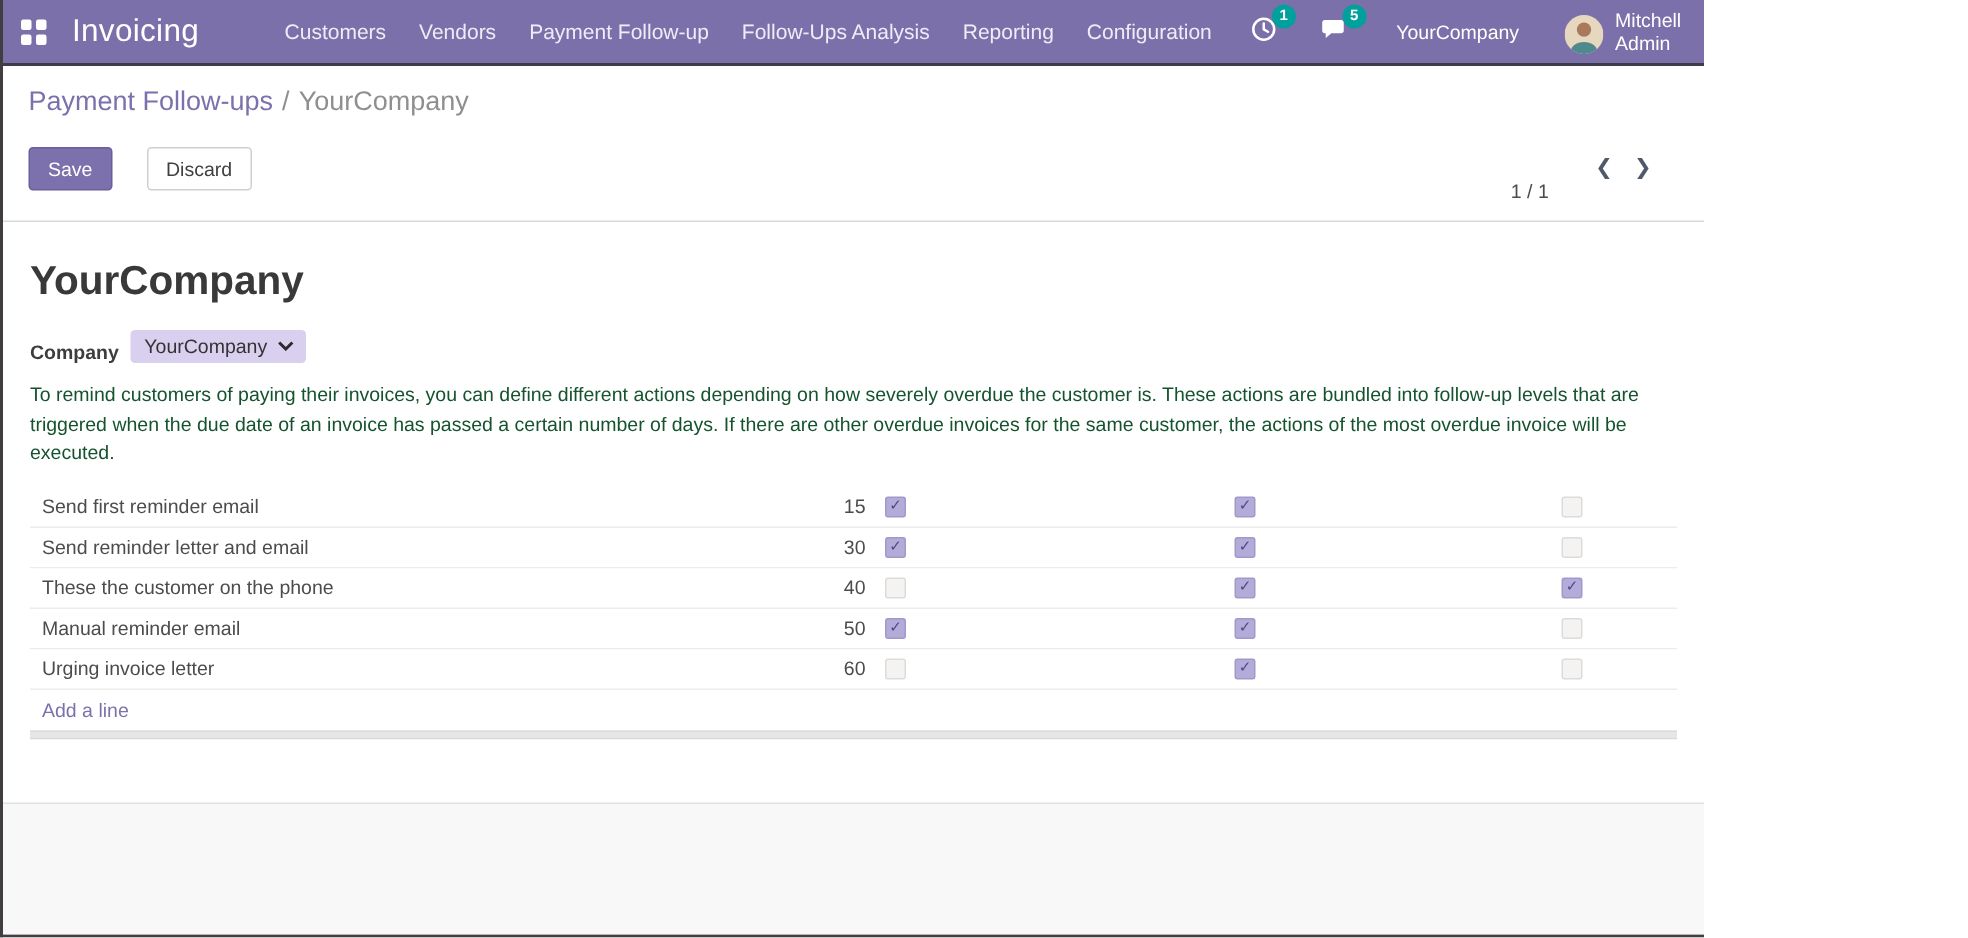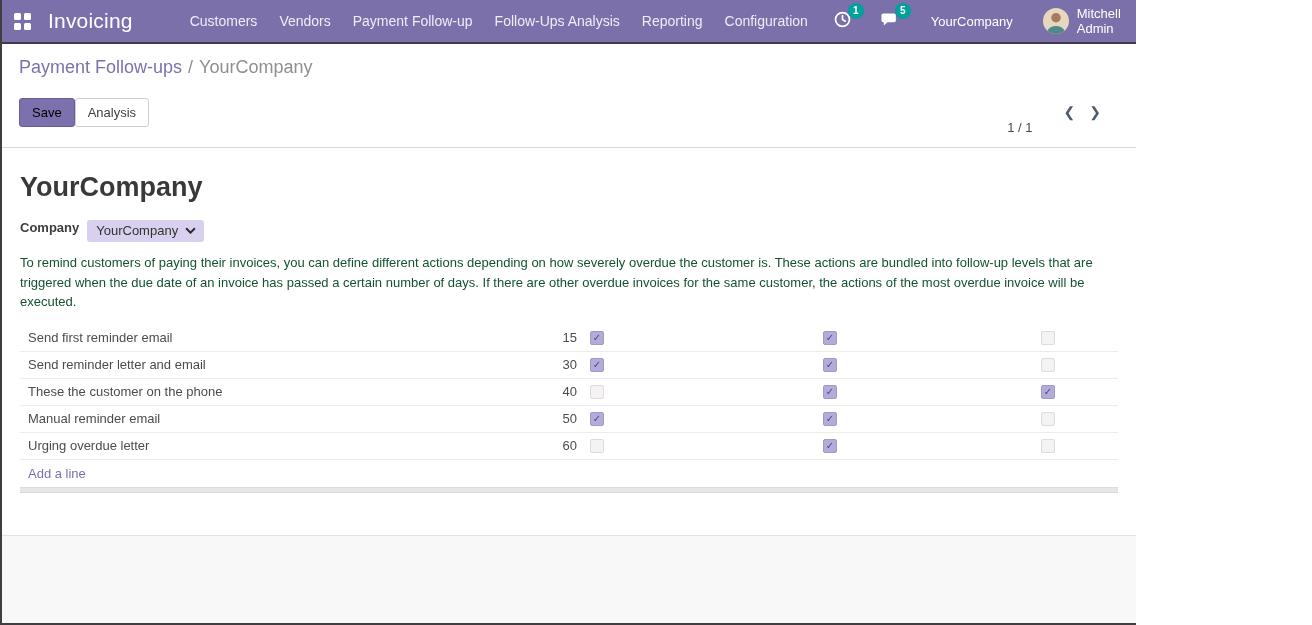"Mitchell Admin" .nav-user { align-items: center -> flex-end }
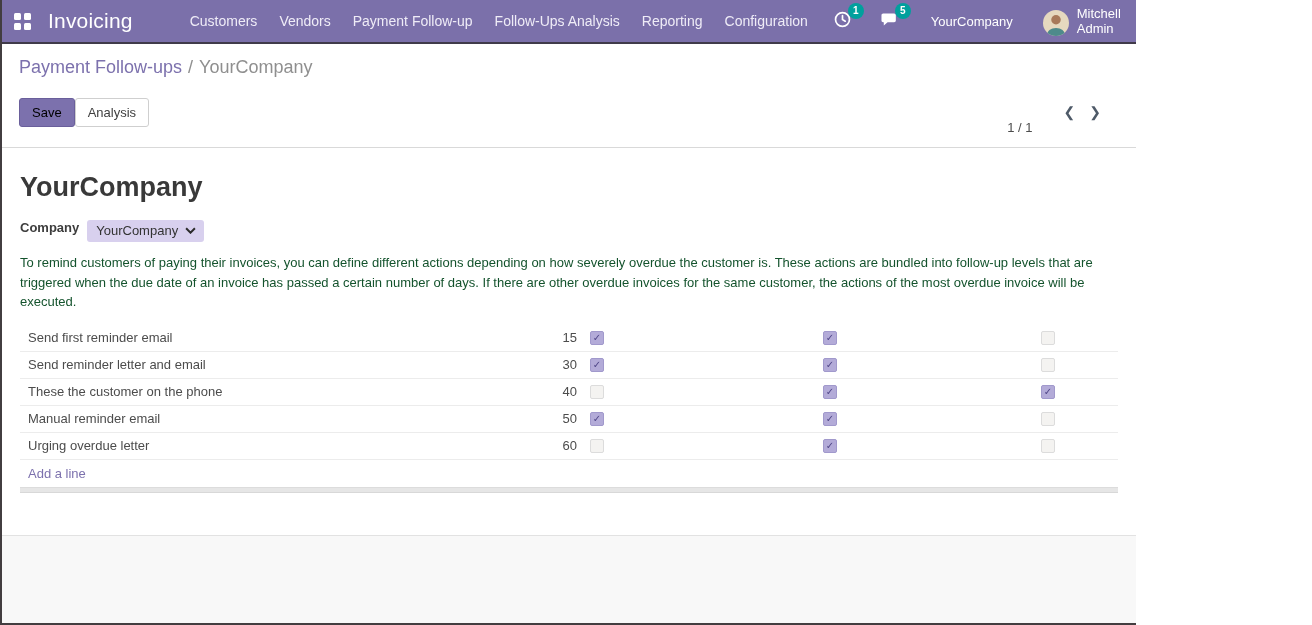"Save" .btn-primary { color: #000000 -> #ffffff; margin-right: 0 -> 23px }
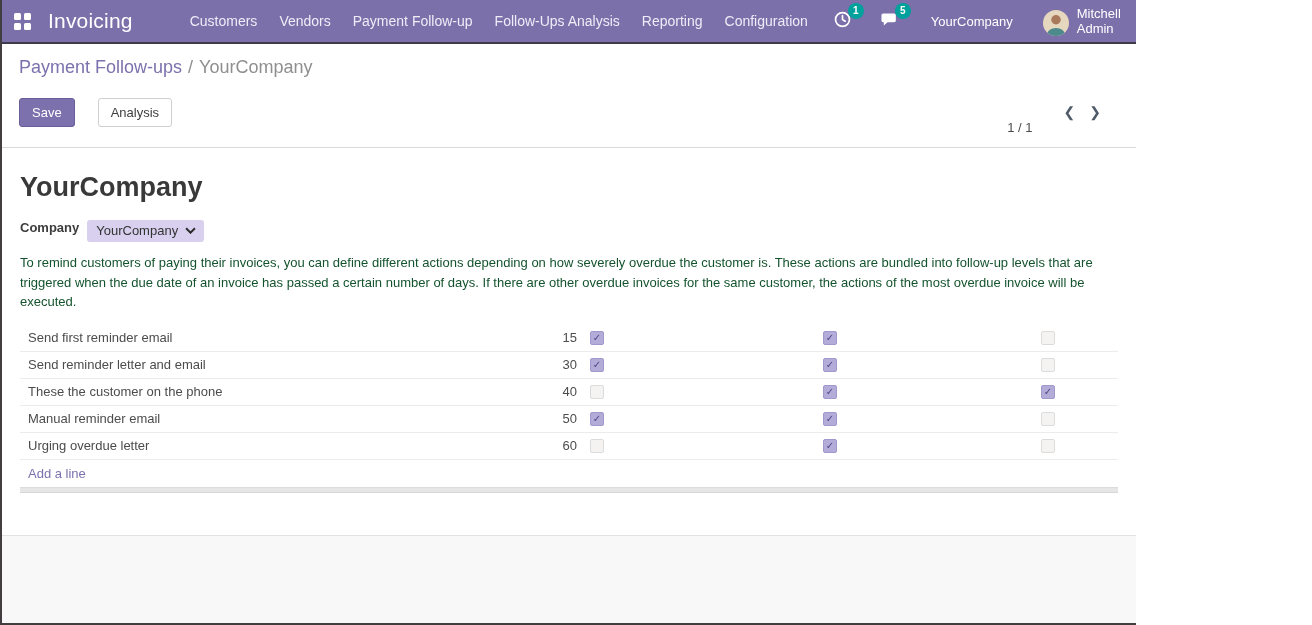"Analysis" button.btn { text: Analysis -> Discard }
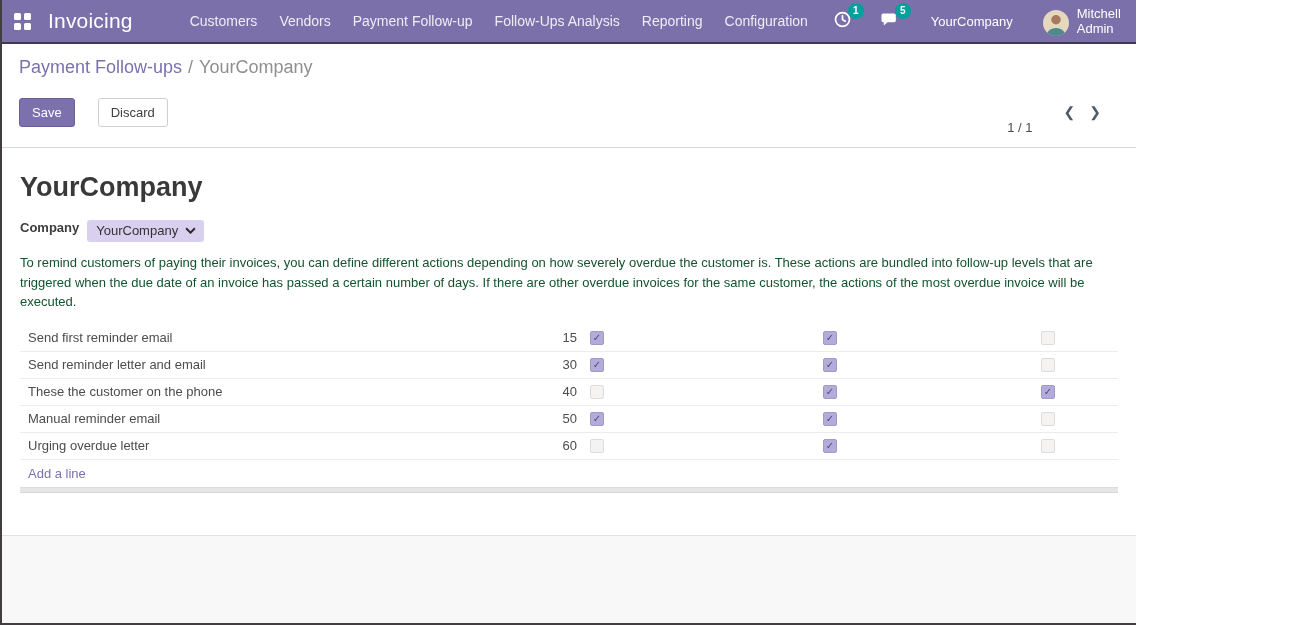"Company" .company-row { align-items: flex-start -> flex-end }
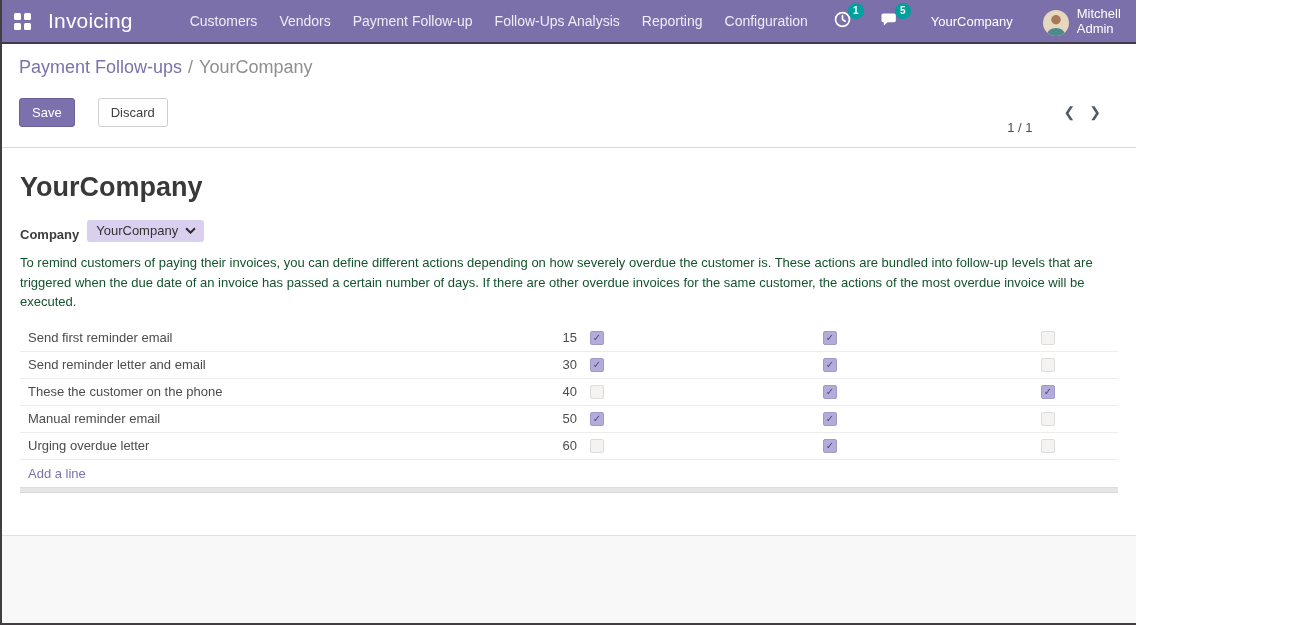"Urging overdue letter" div.c-action { text: overdue -> invoice }
